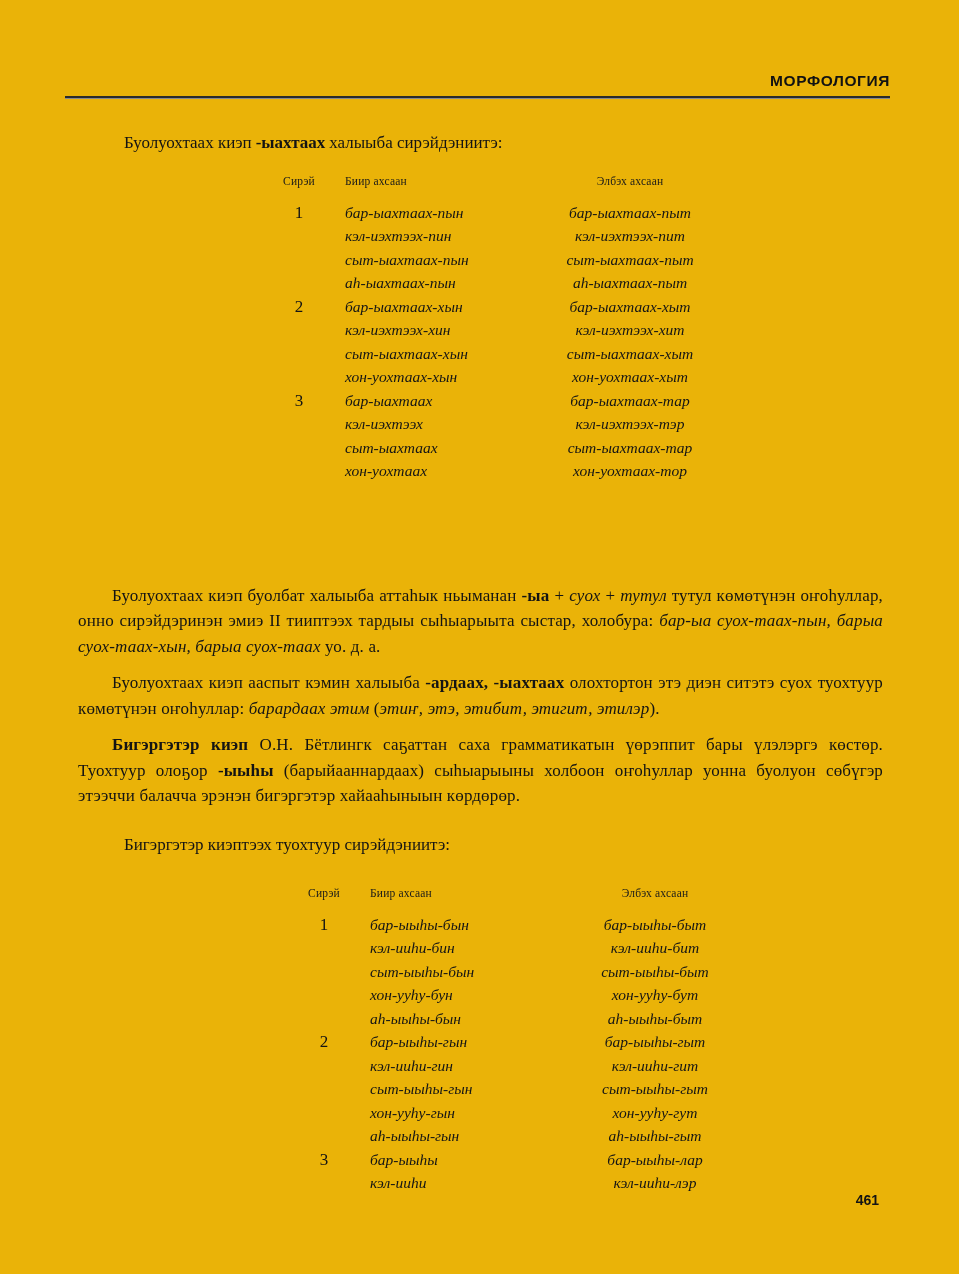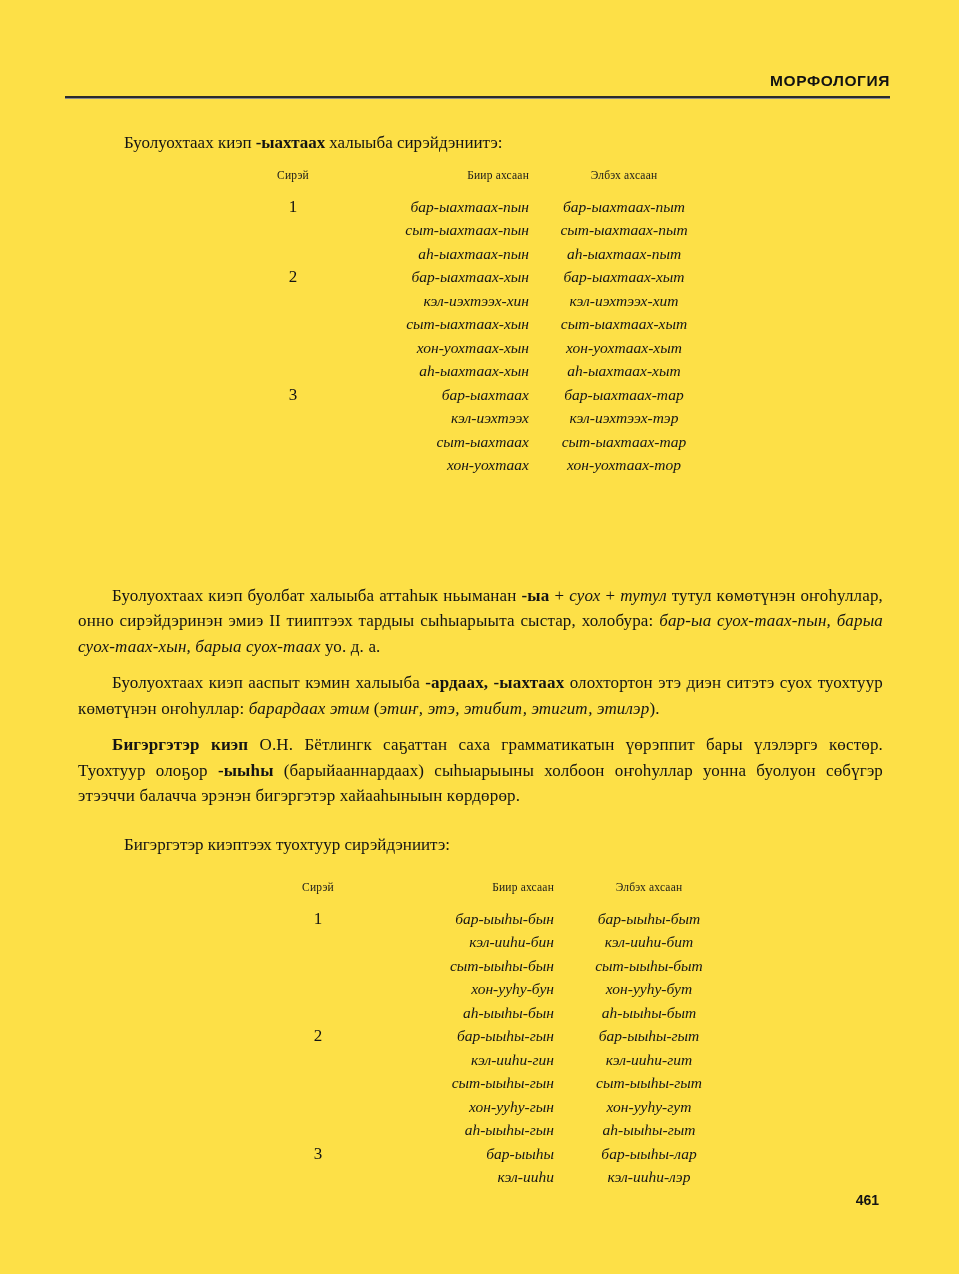"МОРФОЛОГИЯ" .page { background: #fde047 -> #eab308 }
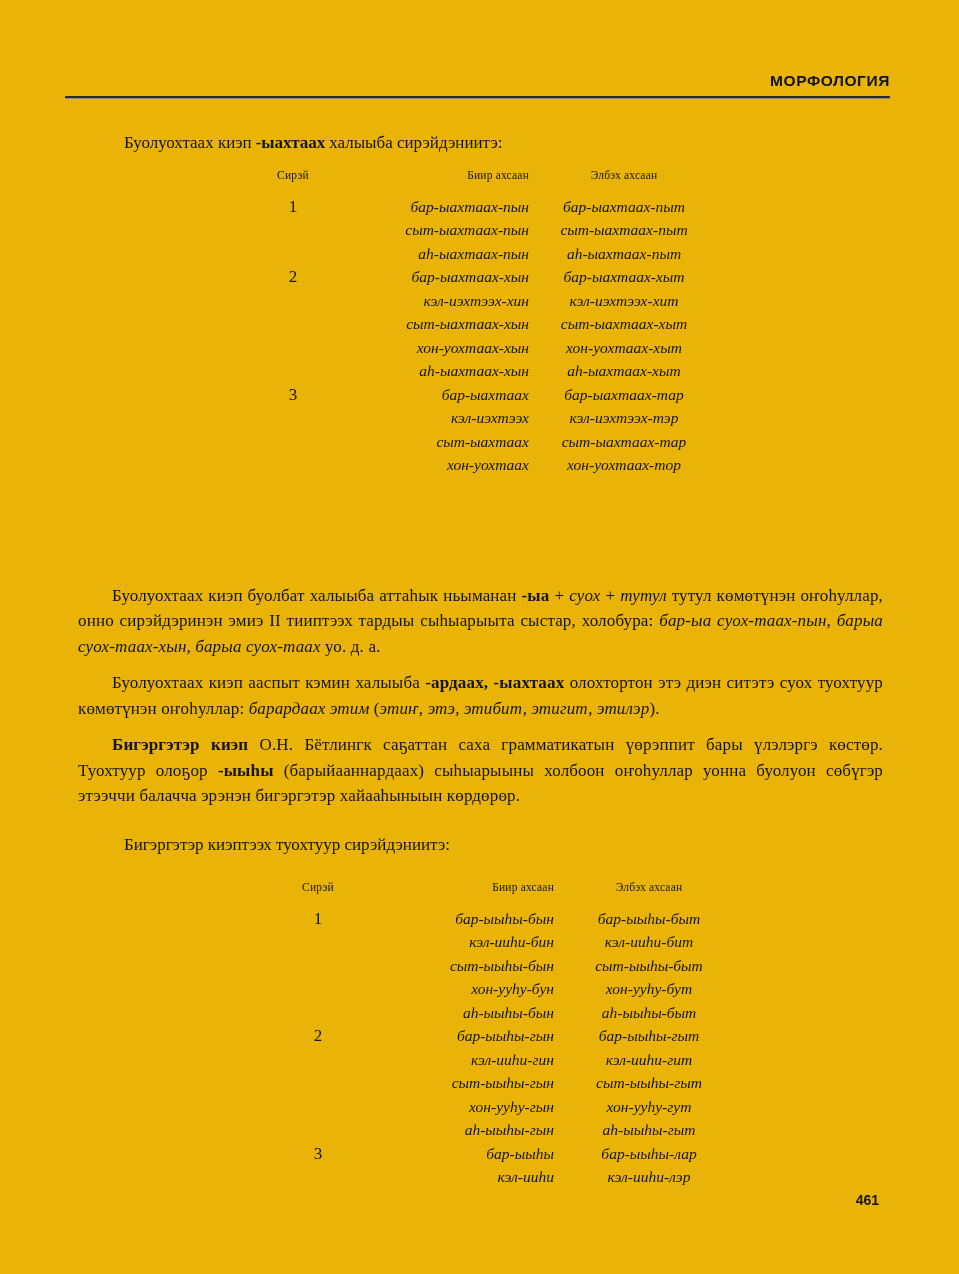"Сирэй" .paradigm { margin: 4px -> 10px }
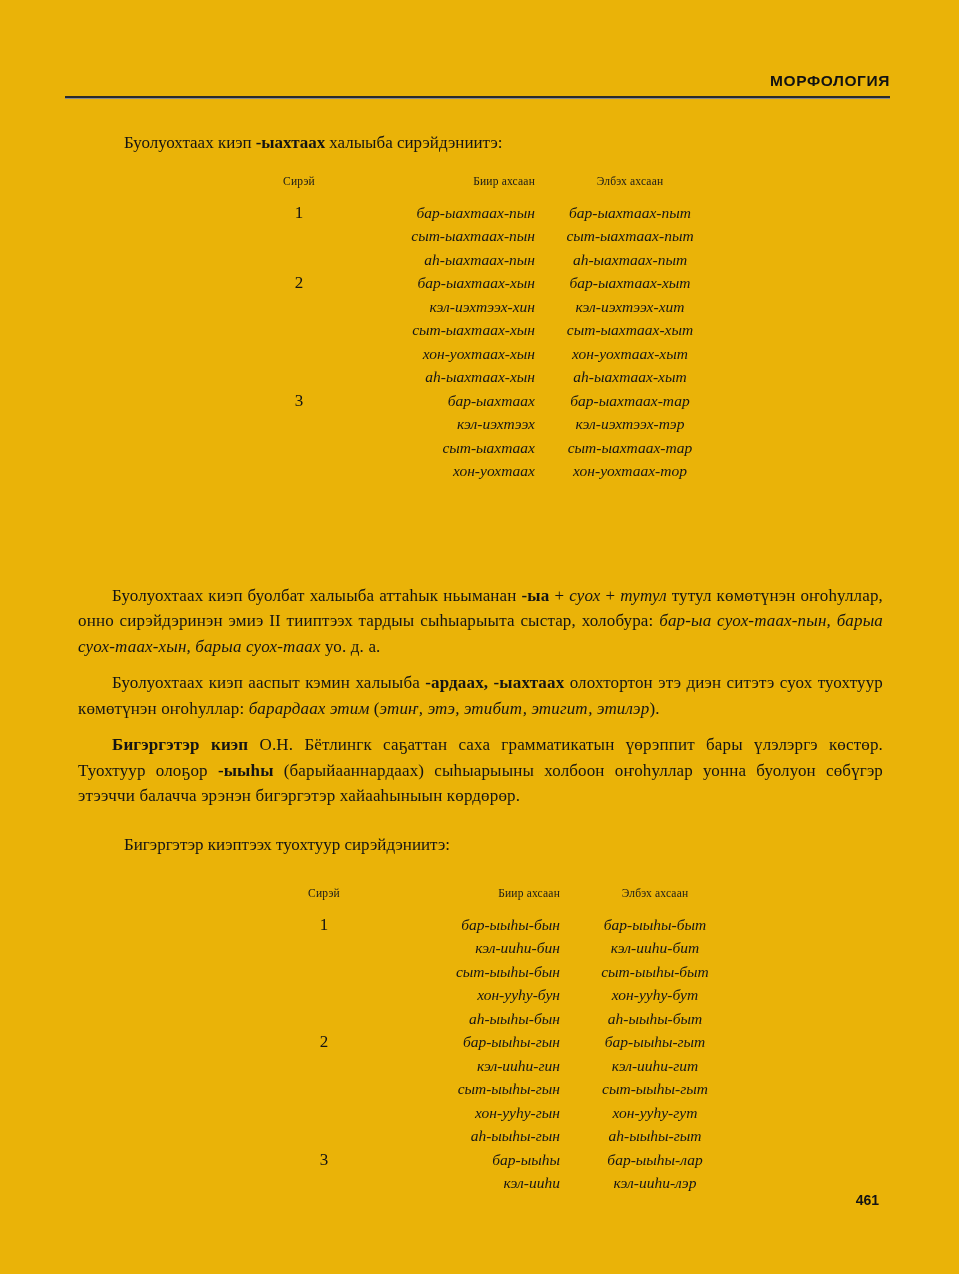"Биир ахсаан" .col-sg { text-align: right -> left }
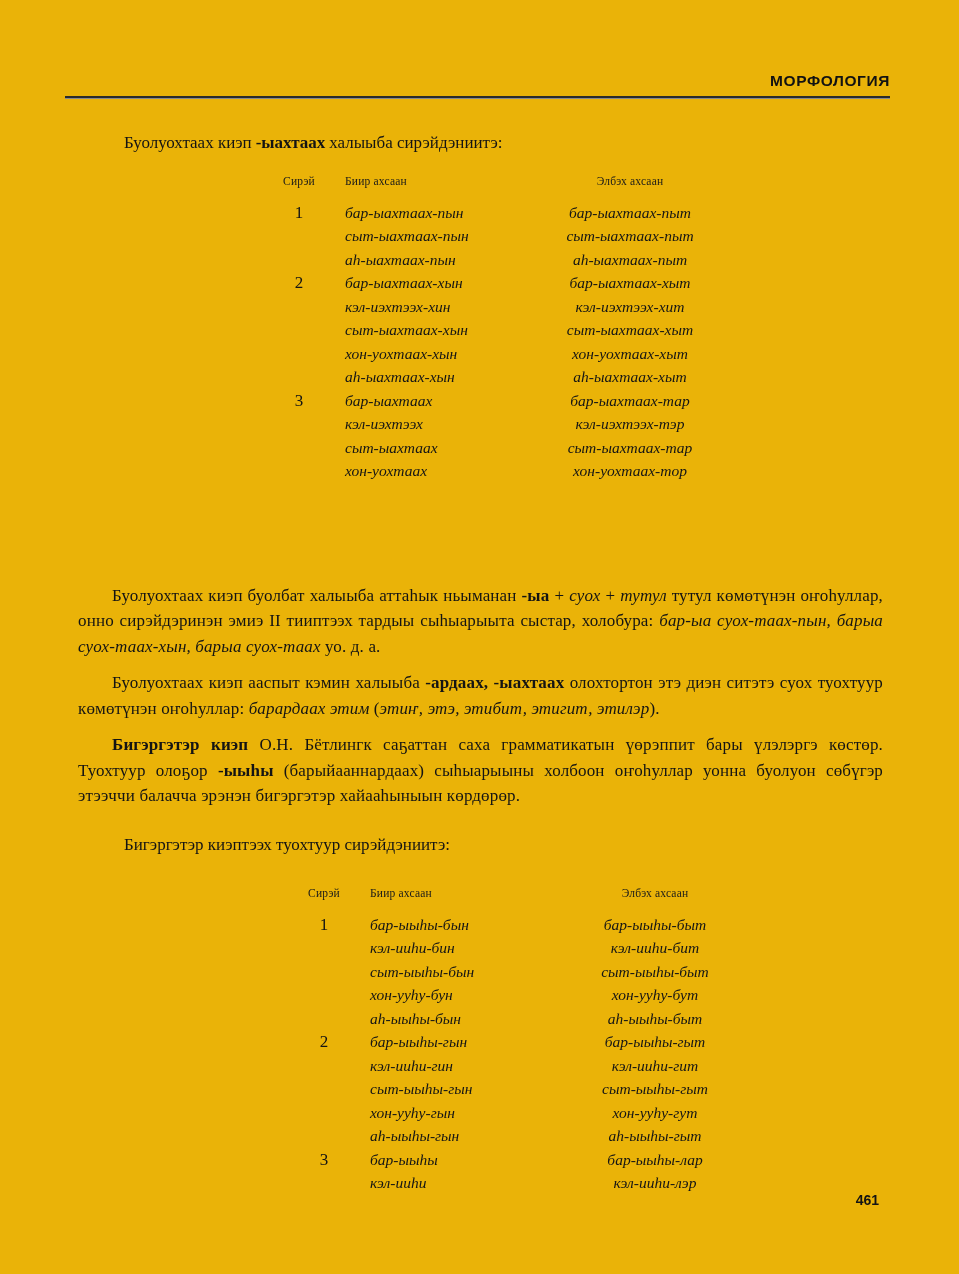"кэл-иэхтээх-пин" tr { html: none -> <tr> <td></td> <td>кэл-иэхтээх-пин</td> <td>кэл-иэхтээх-пит</td> </tr> }
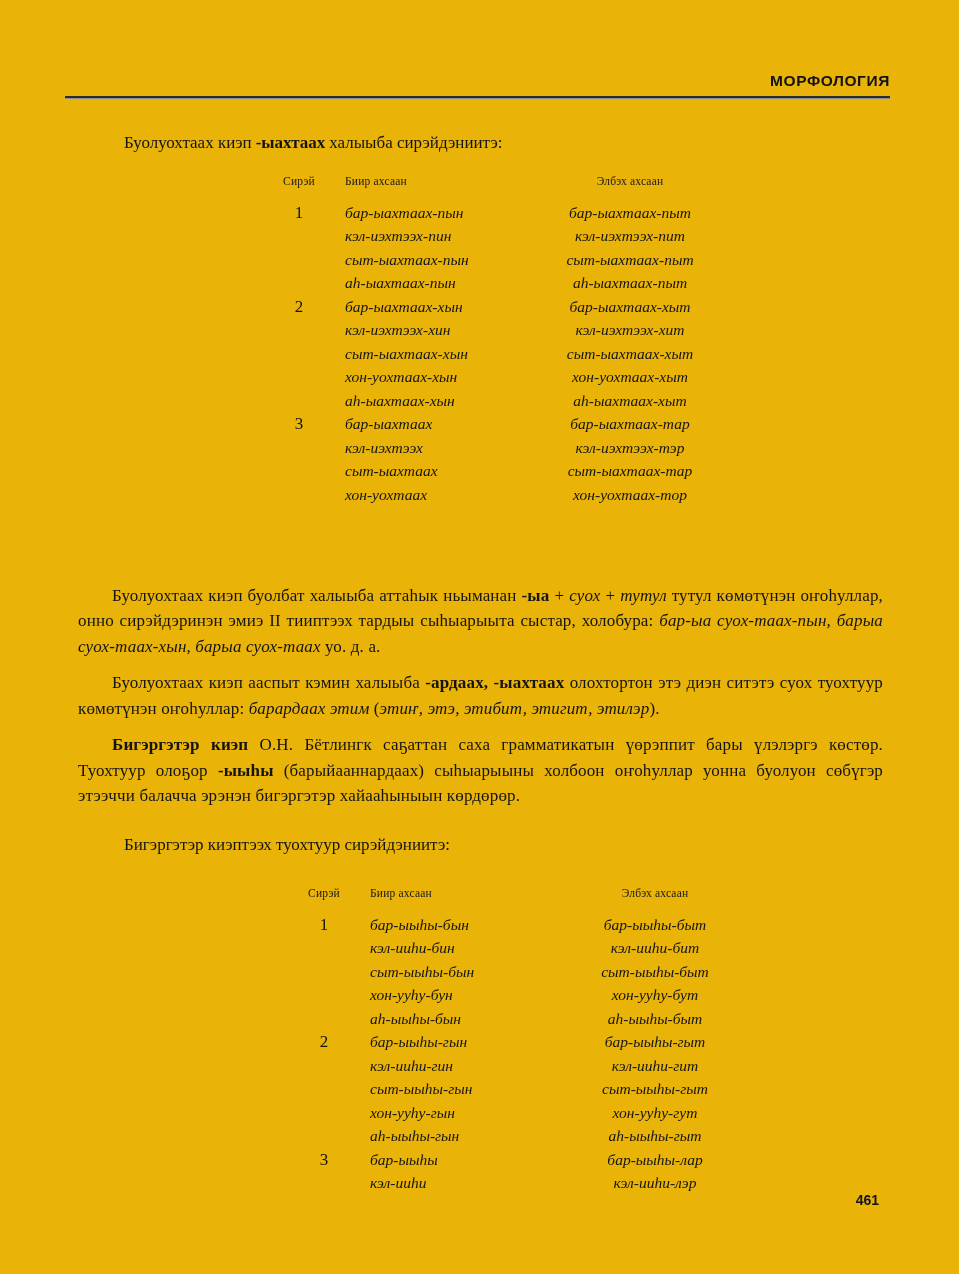"аһ-ыахтаах-хын" tr { html: <tr> <td></td> <td>аһ-ыахтаах-хын</td> <td>аһ-ыахтаах-хыт</td> </tr> -> none }
